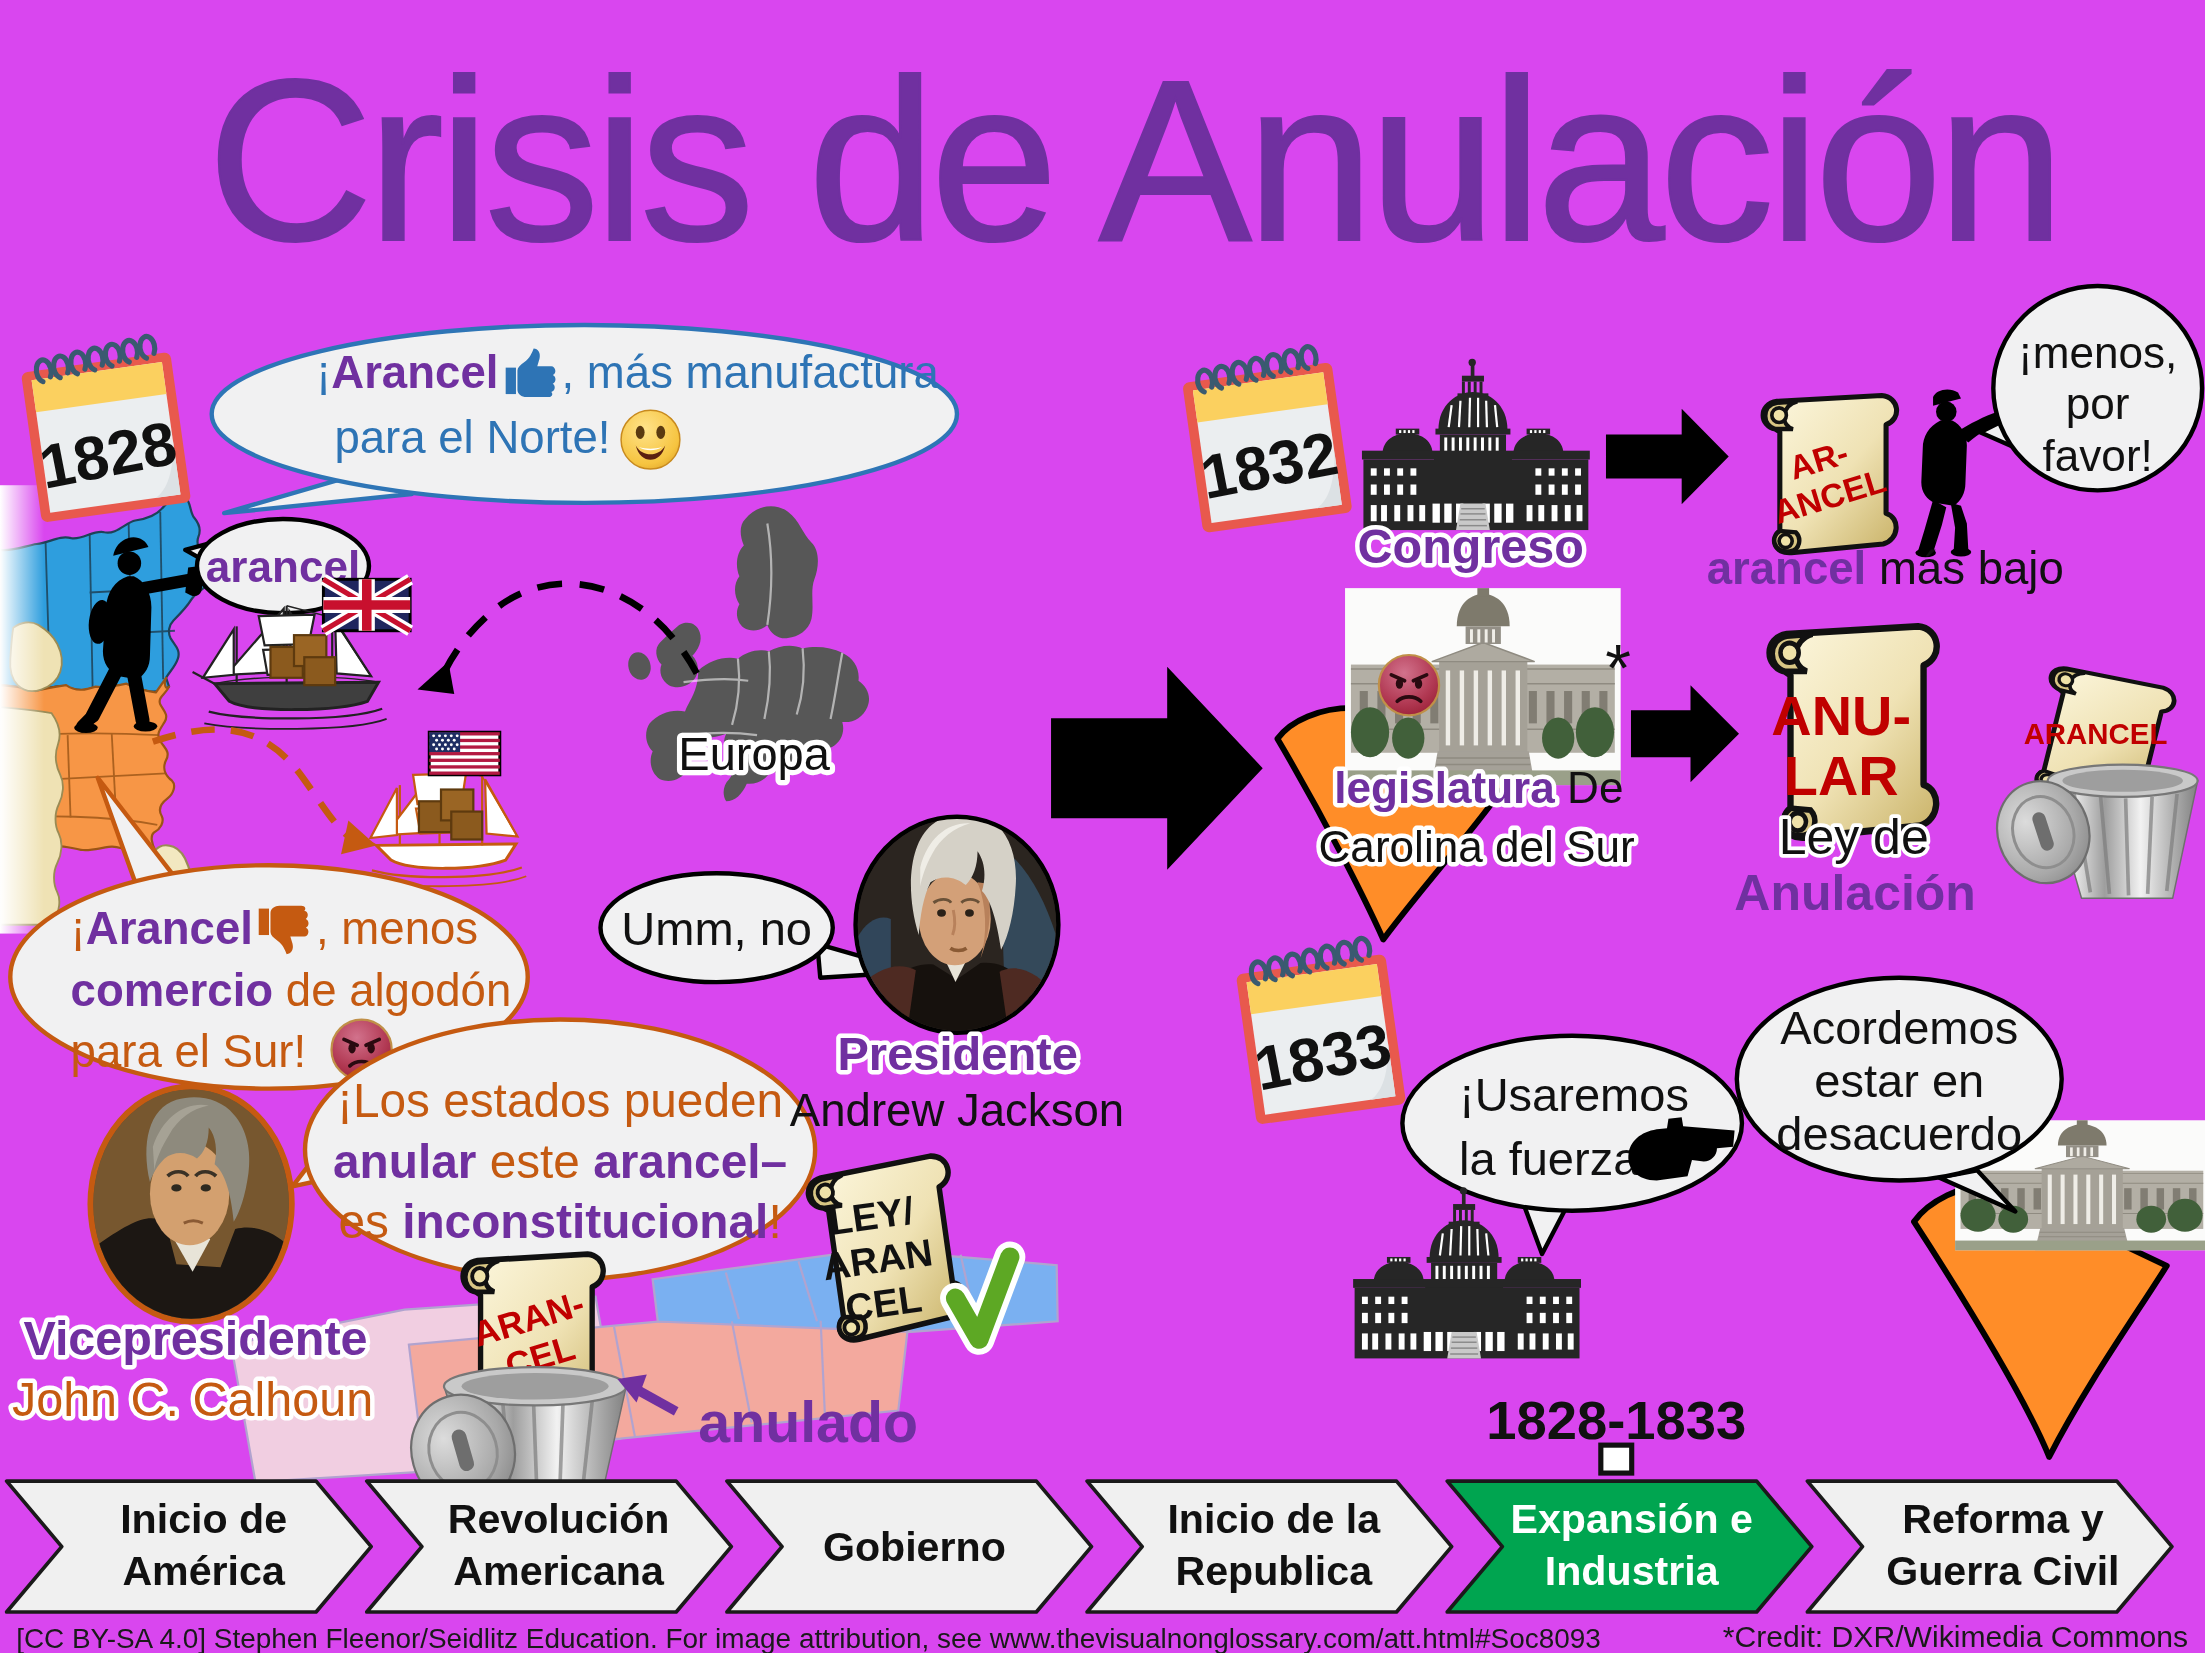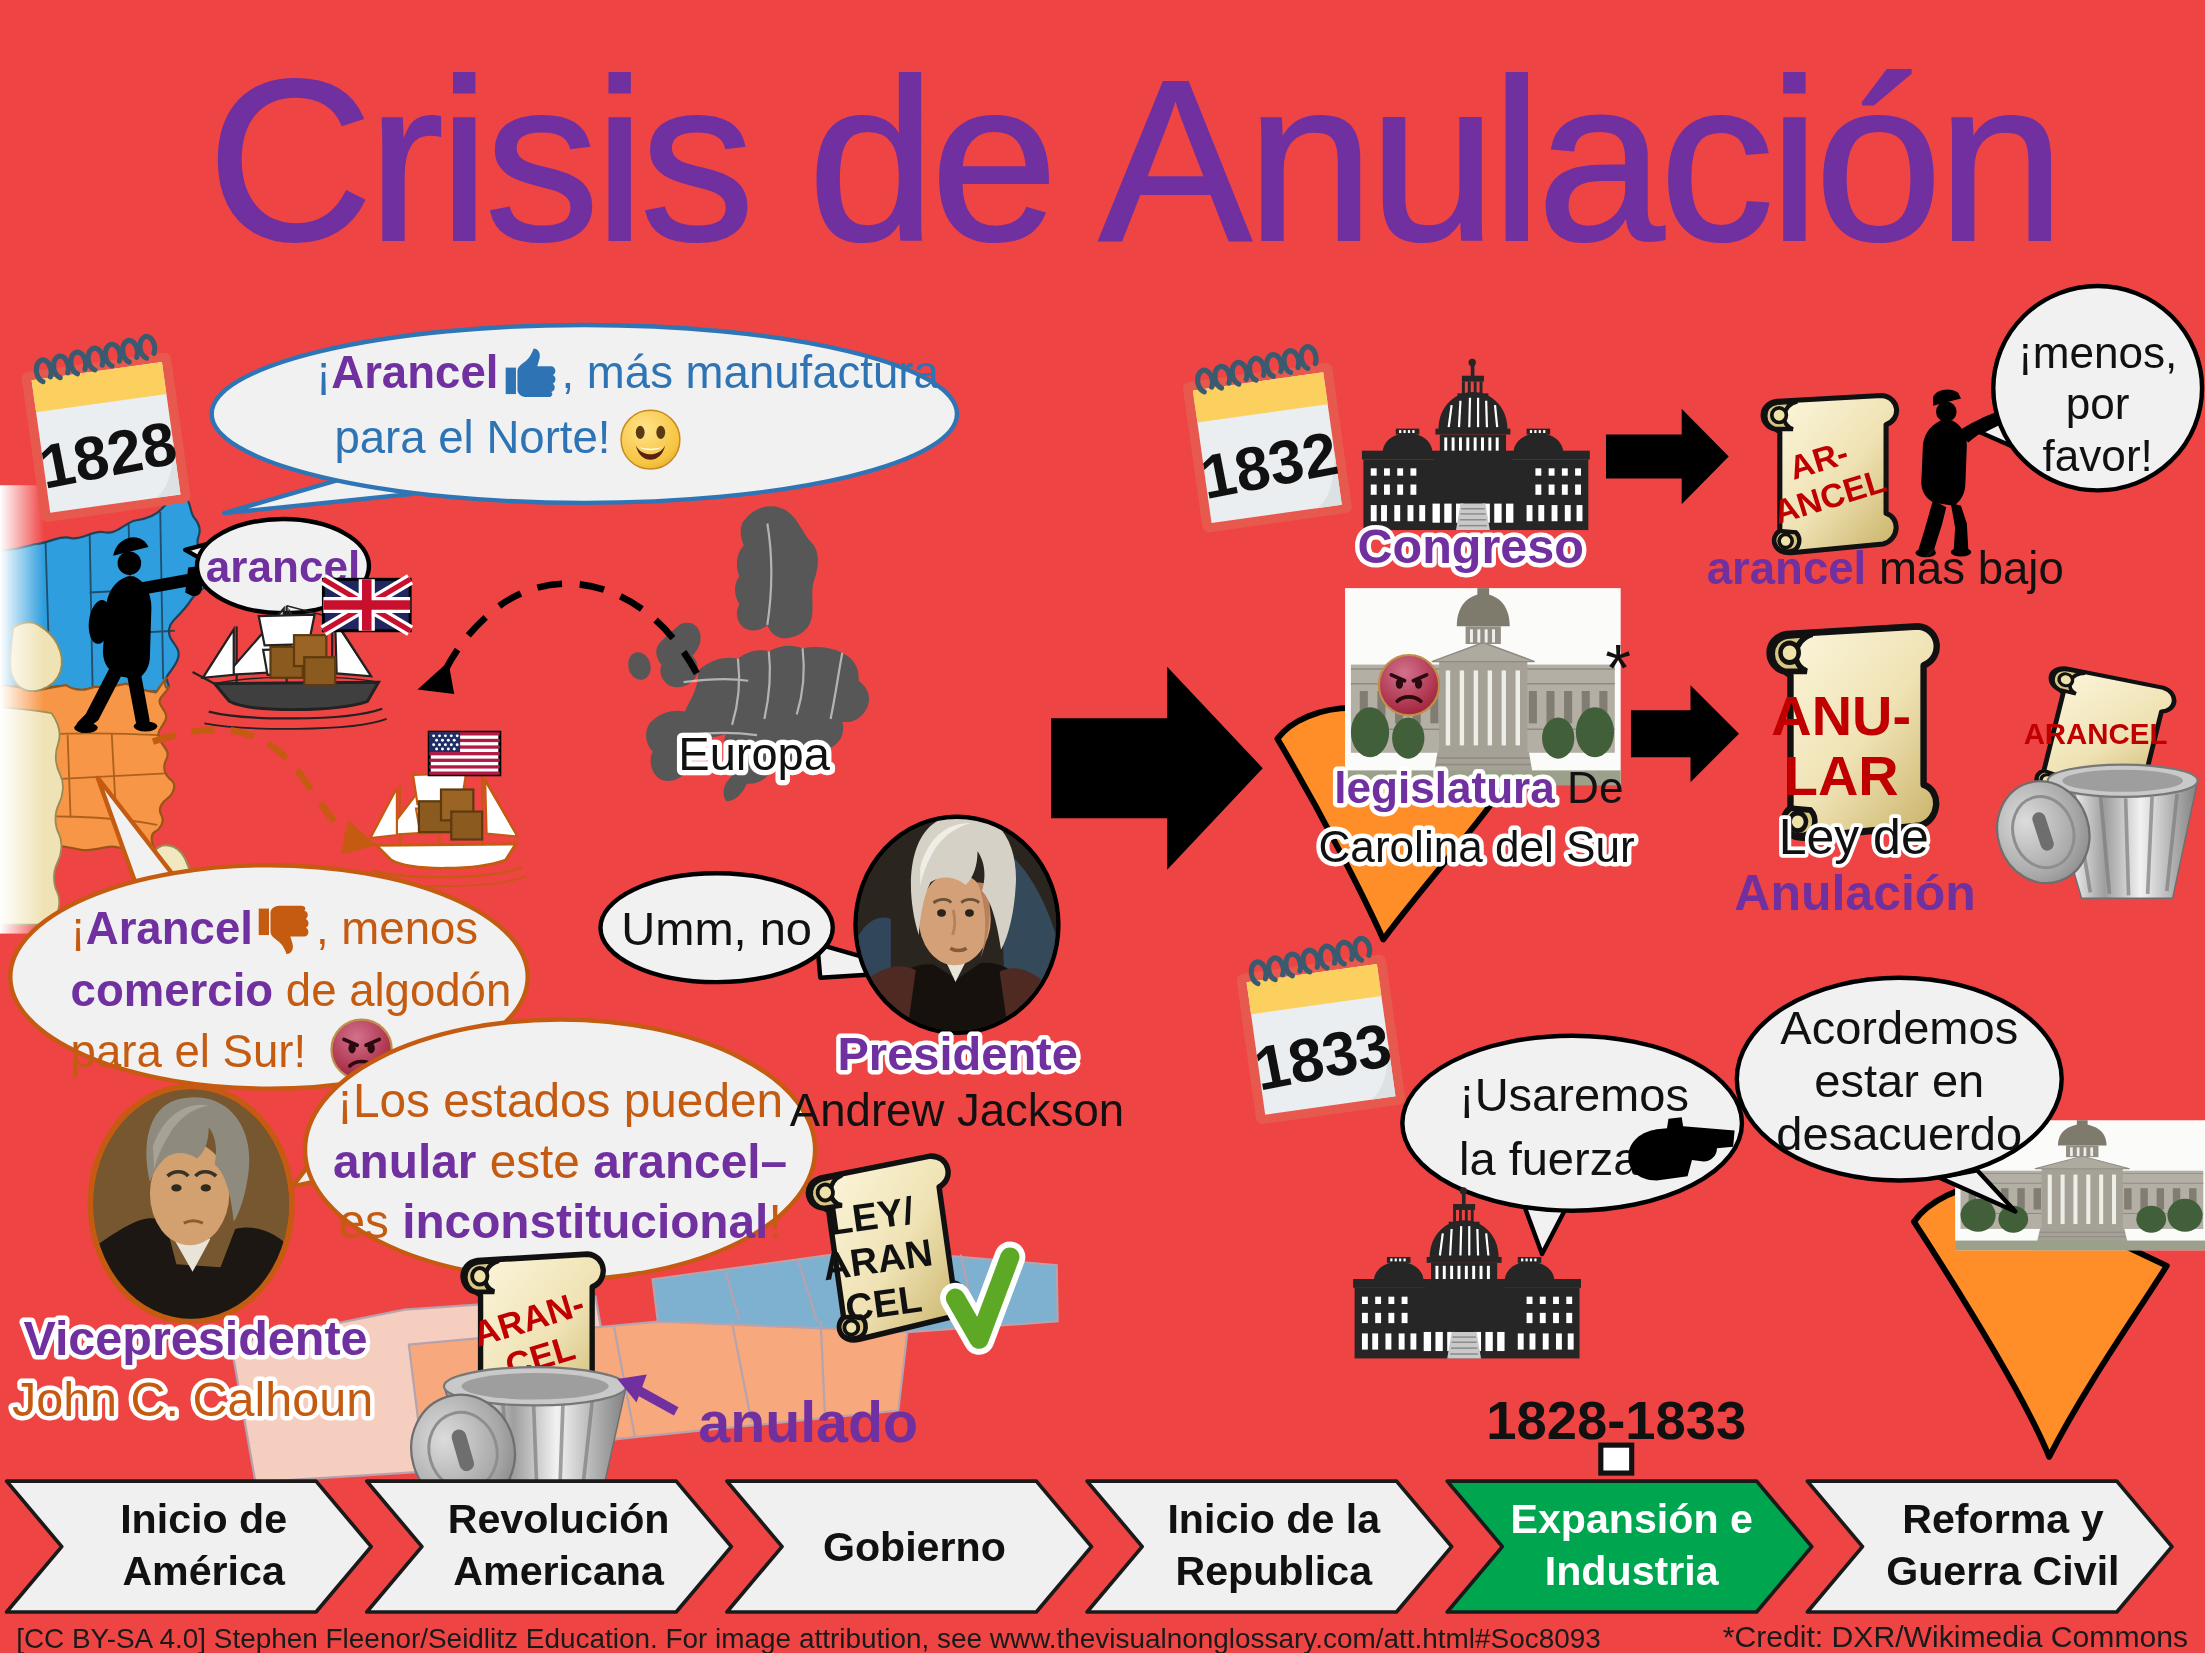"Crisis de Anulación" #c { background: #ef4444 -> #d946ef }
